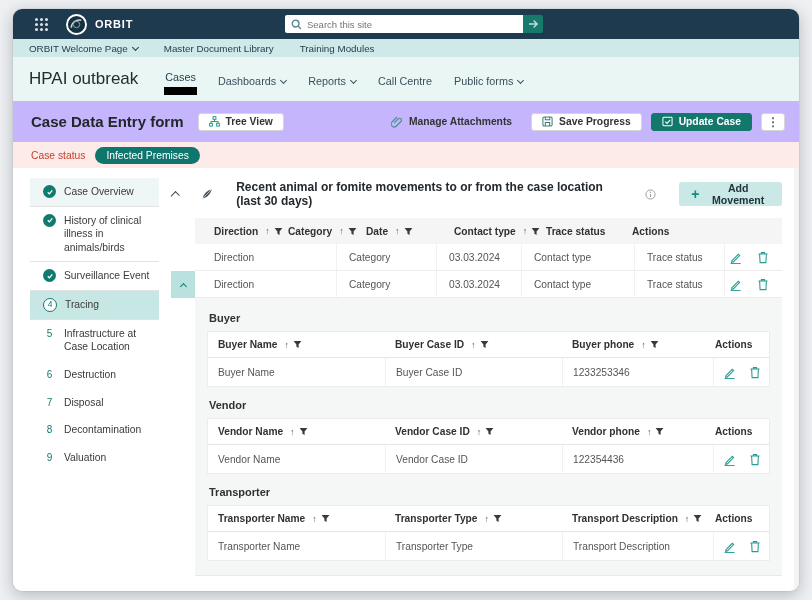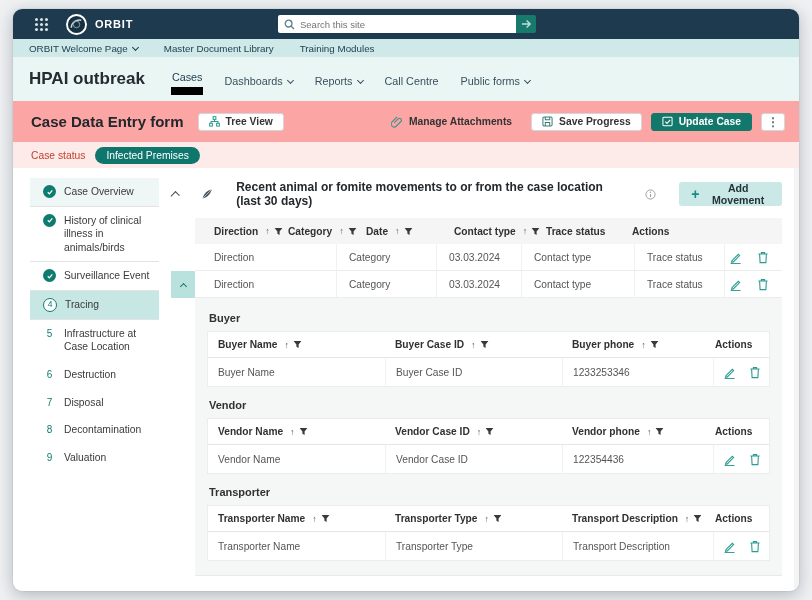"Search this site" .search { left: 265px -> 272px }
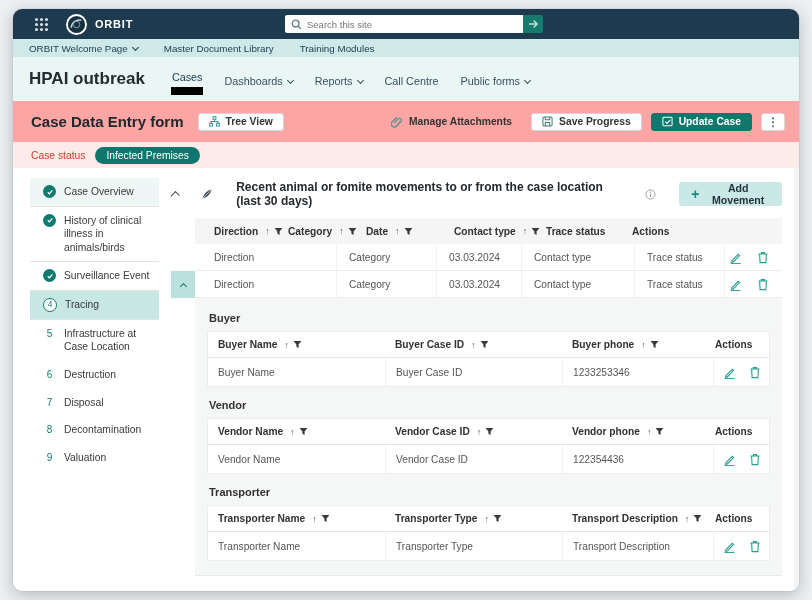"HPAI outbreak" .siteheader h1 { font-weight: bold -> normal }
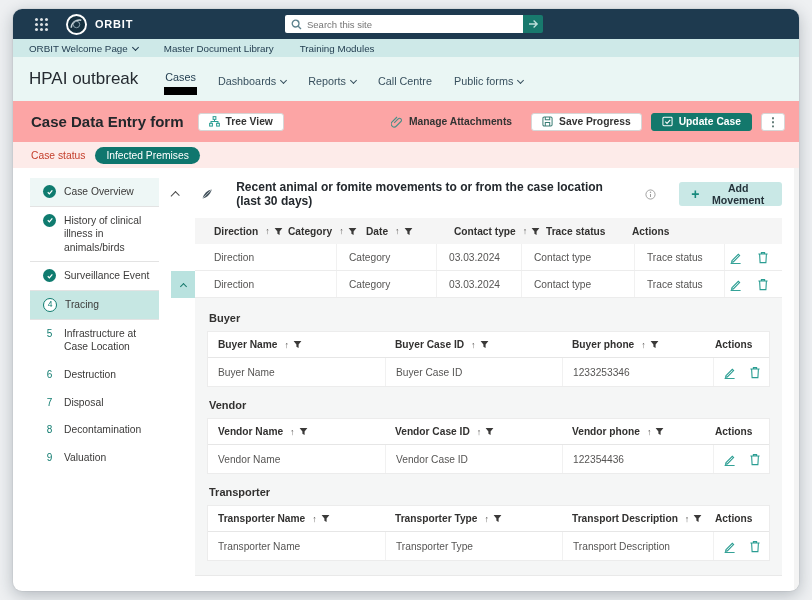"Case Data Entry form" .formheader { background: #fca5a5 -> #c4b5fd }
